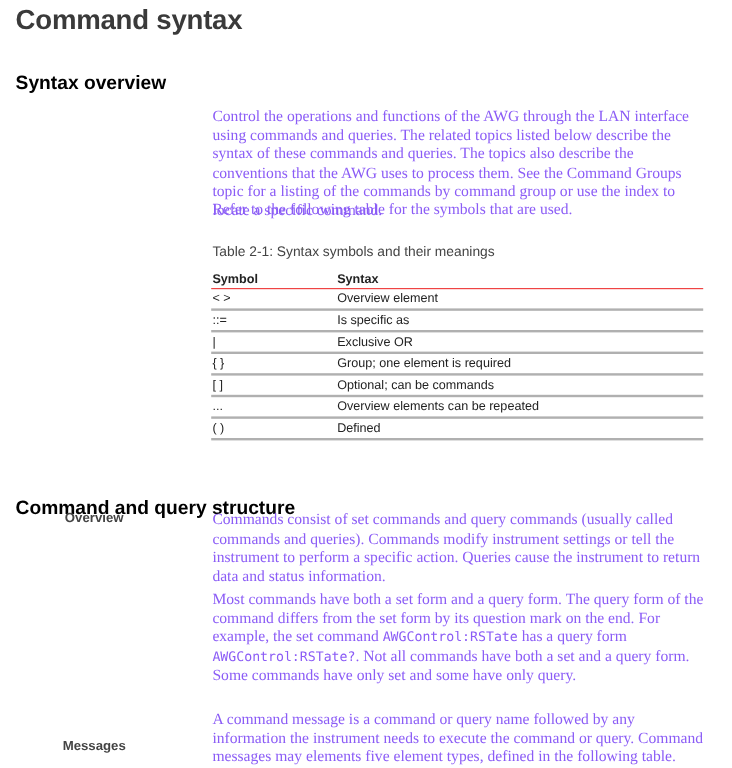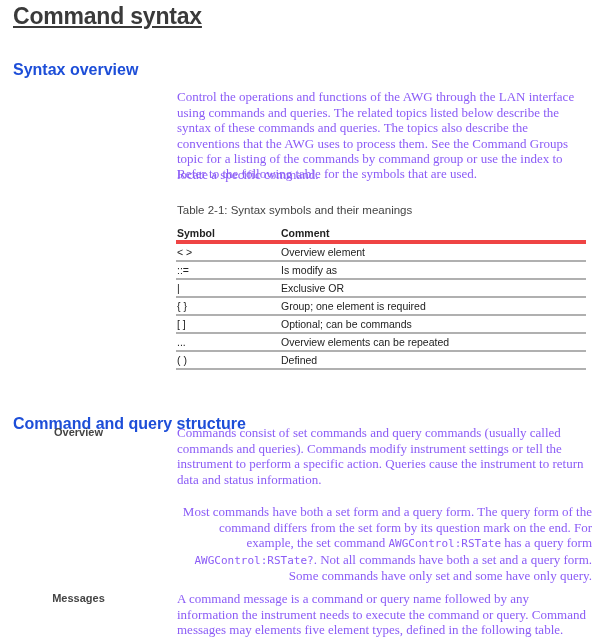"Command syntax" .h1 { text-decoration: underline -> none }
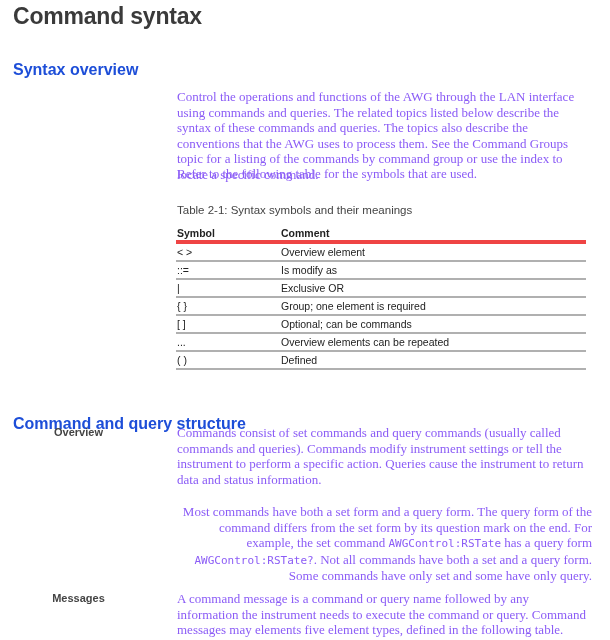"Syntax overview" .h2 { color: #1d4ed8 -> #000000 }
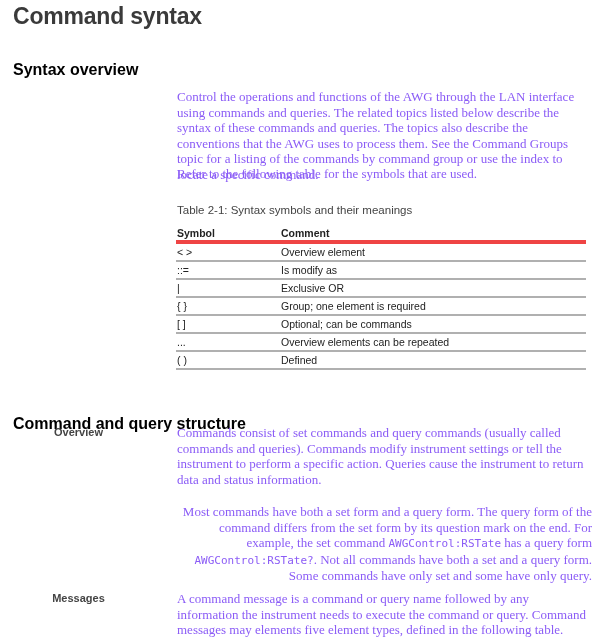"Symbol" table.syn th { border-bottom: 4px solid #ef4444 -> 1px solid #ef4444 }
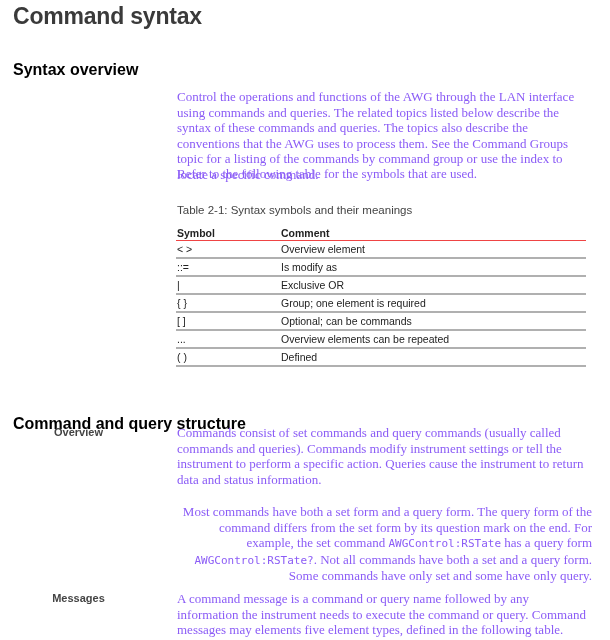"Comment" th { text: Comment -> Syntax }
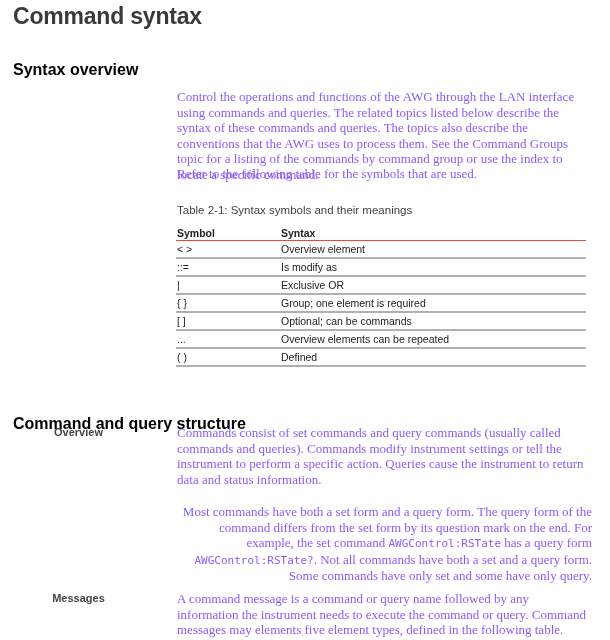"Is modify as" td { text: modify -> specific }
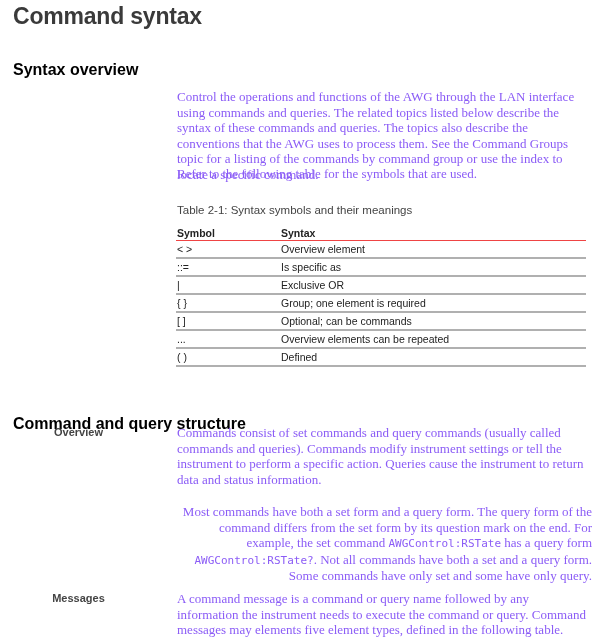"Most commands have both a" .p4 { text-align: right -> none; top: 504px -> 491px }
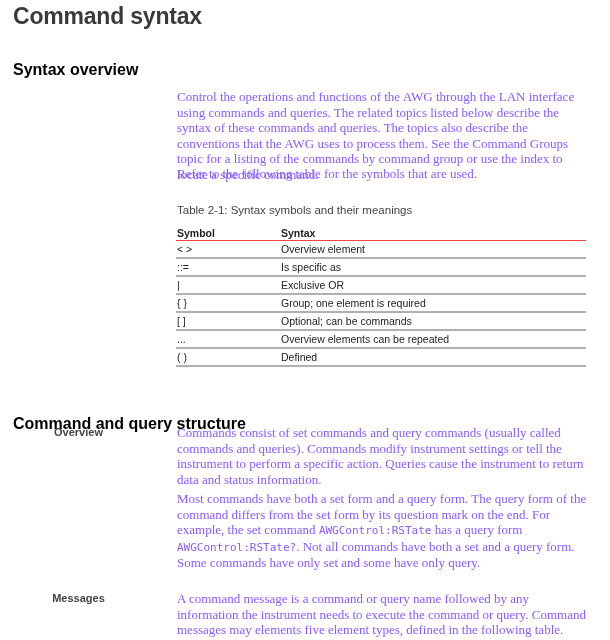"Messages" .lbl-messages { top: 592px -> 616px }
